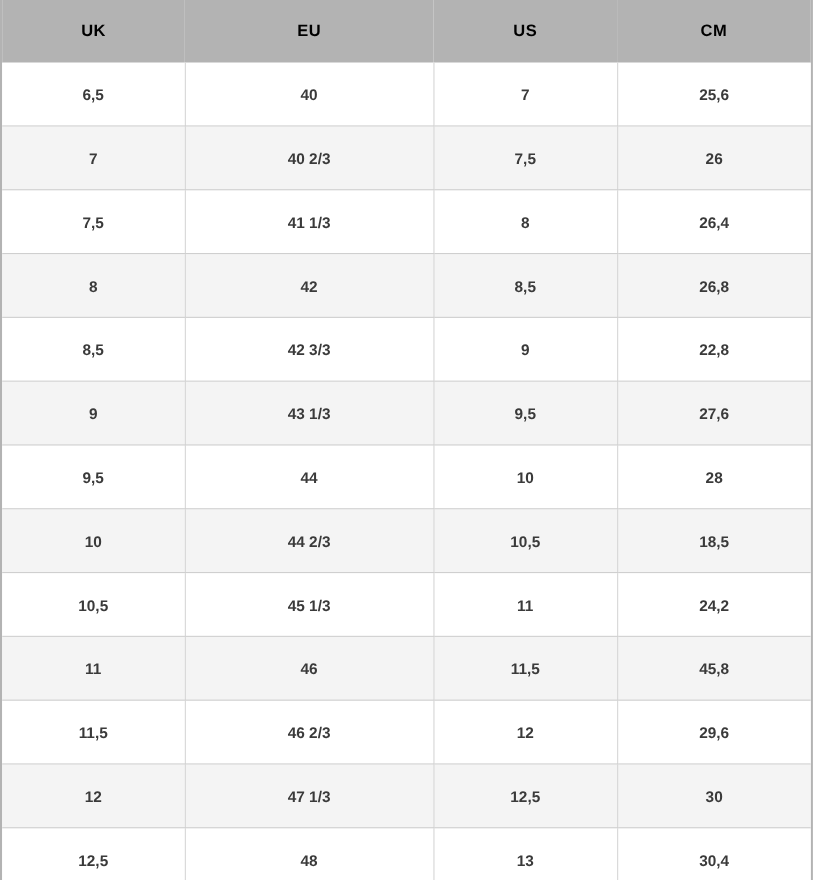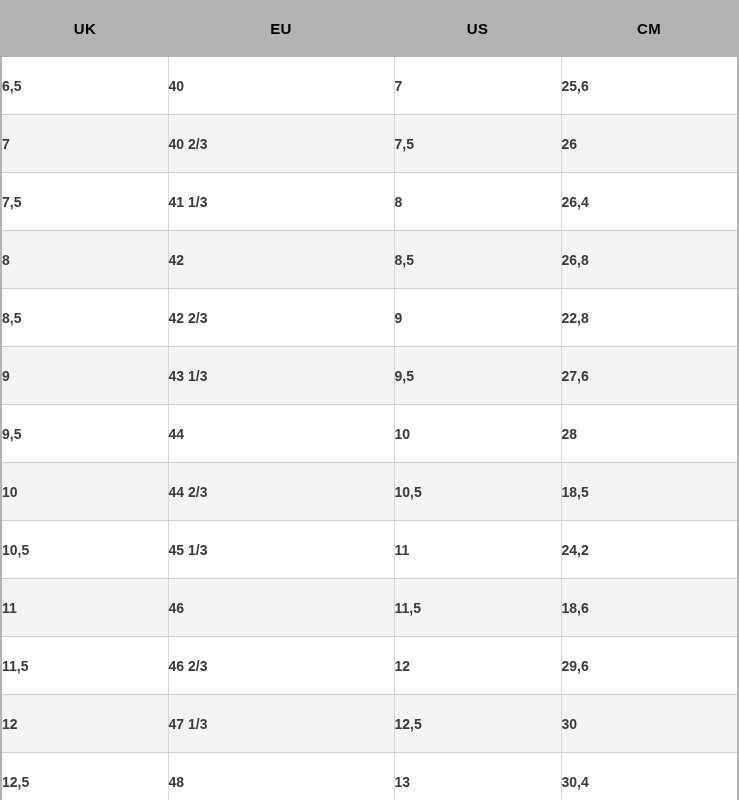"6,5" tbody td { text-align: none -> center }
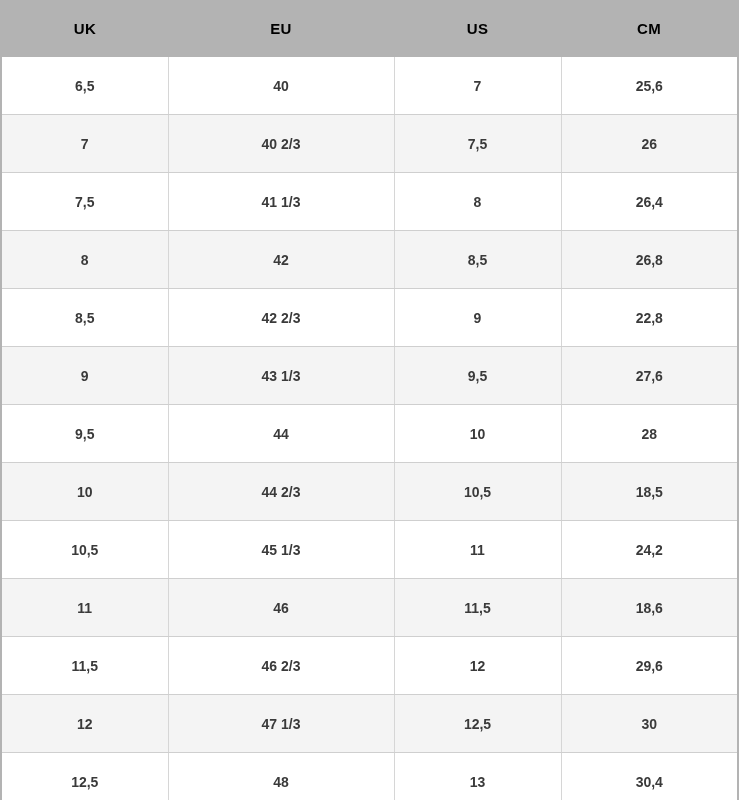"42 2/3" td { text: 2/3 -> 3/3 }
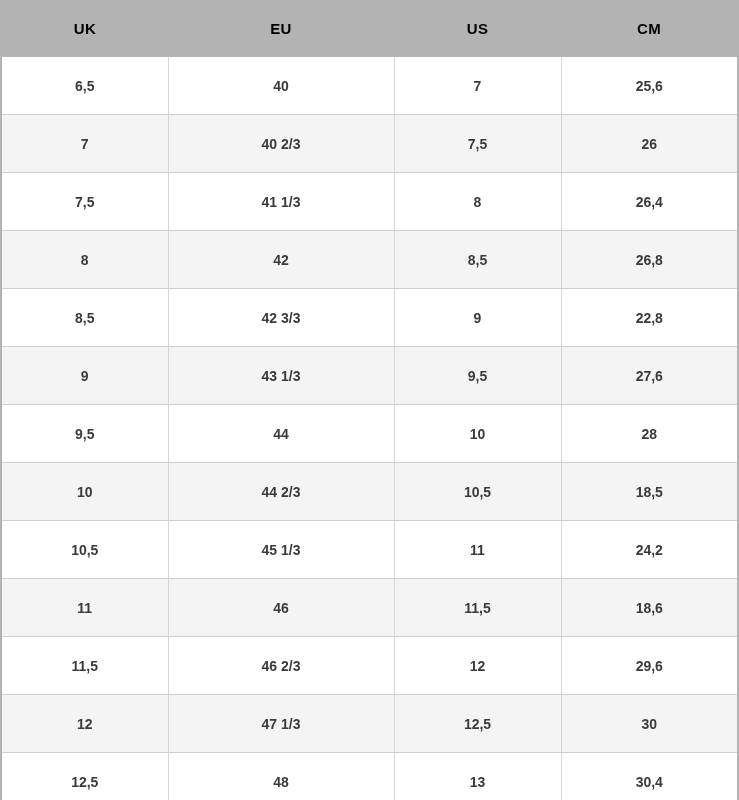"18,6" td { text: 18,6 -> 45,8 }
